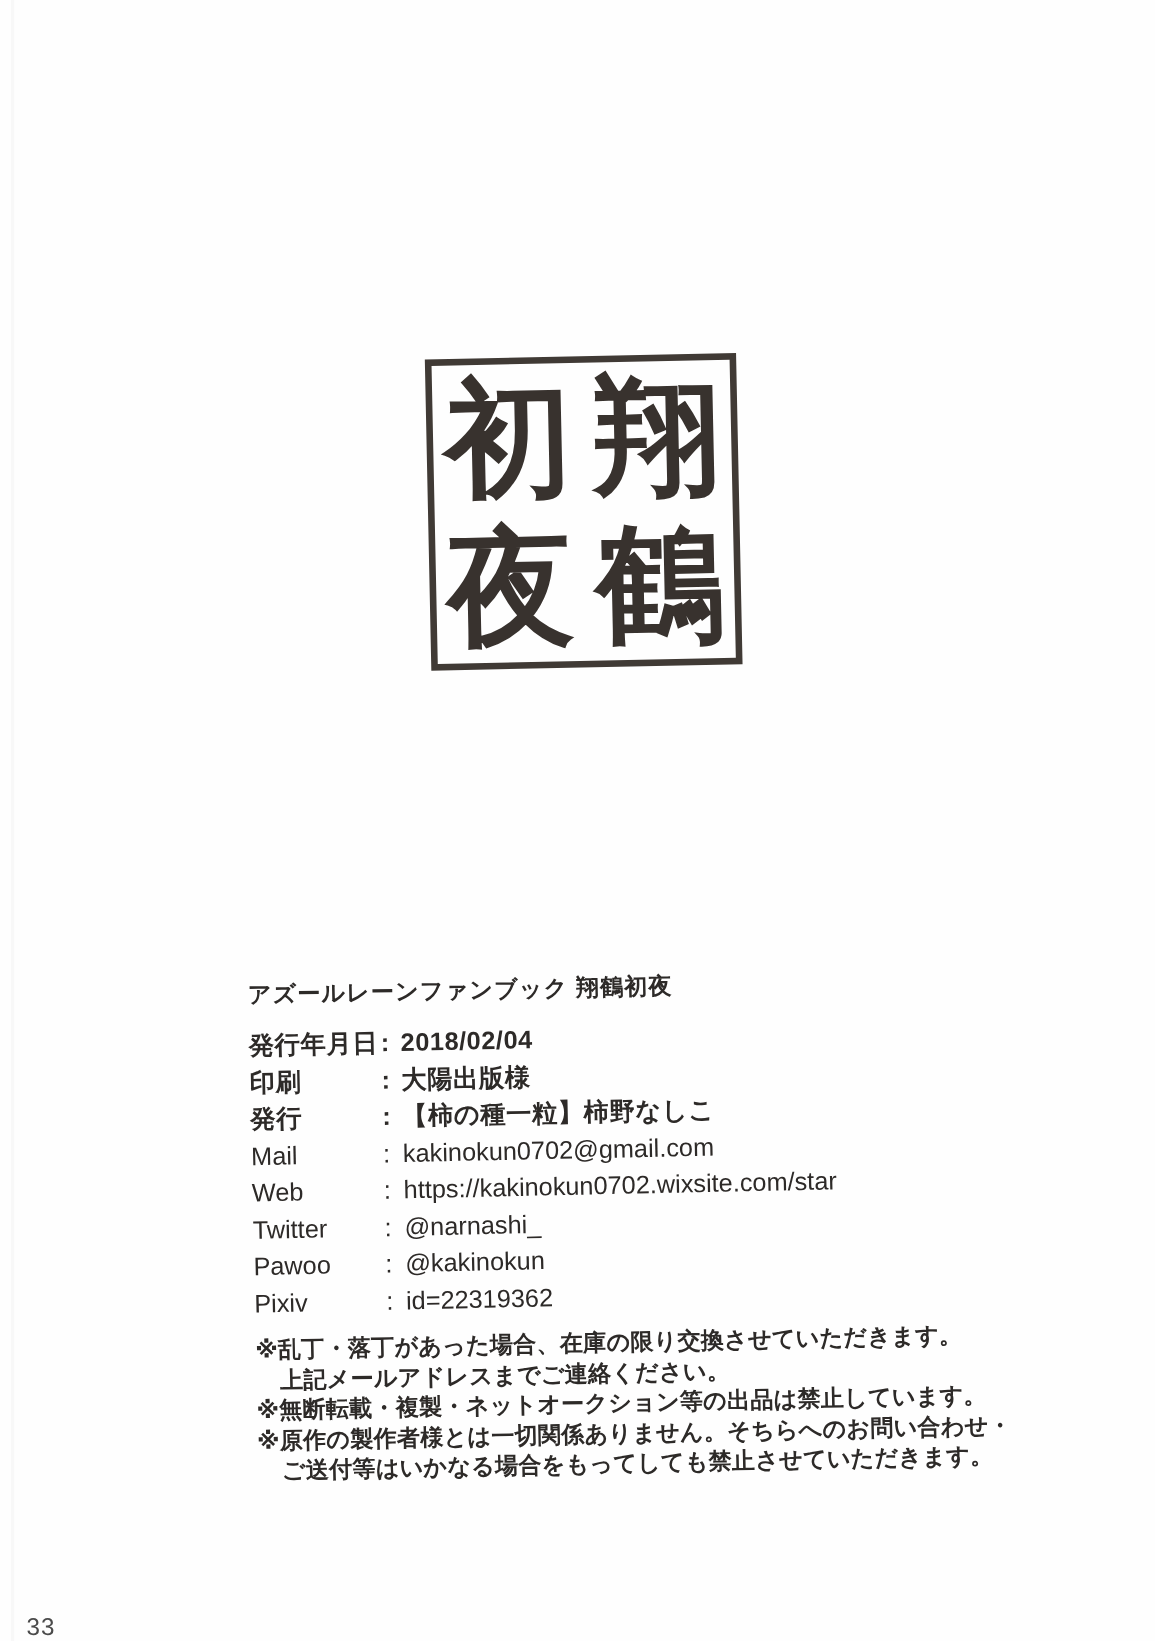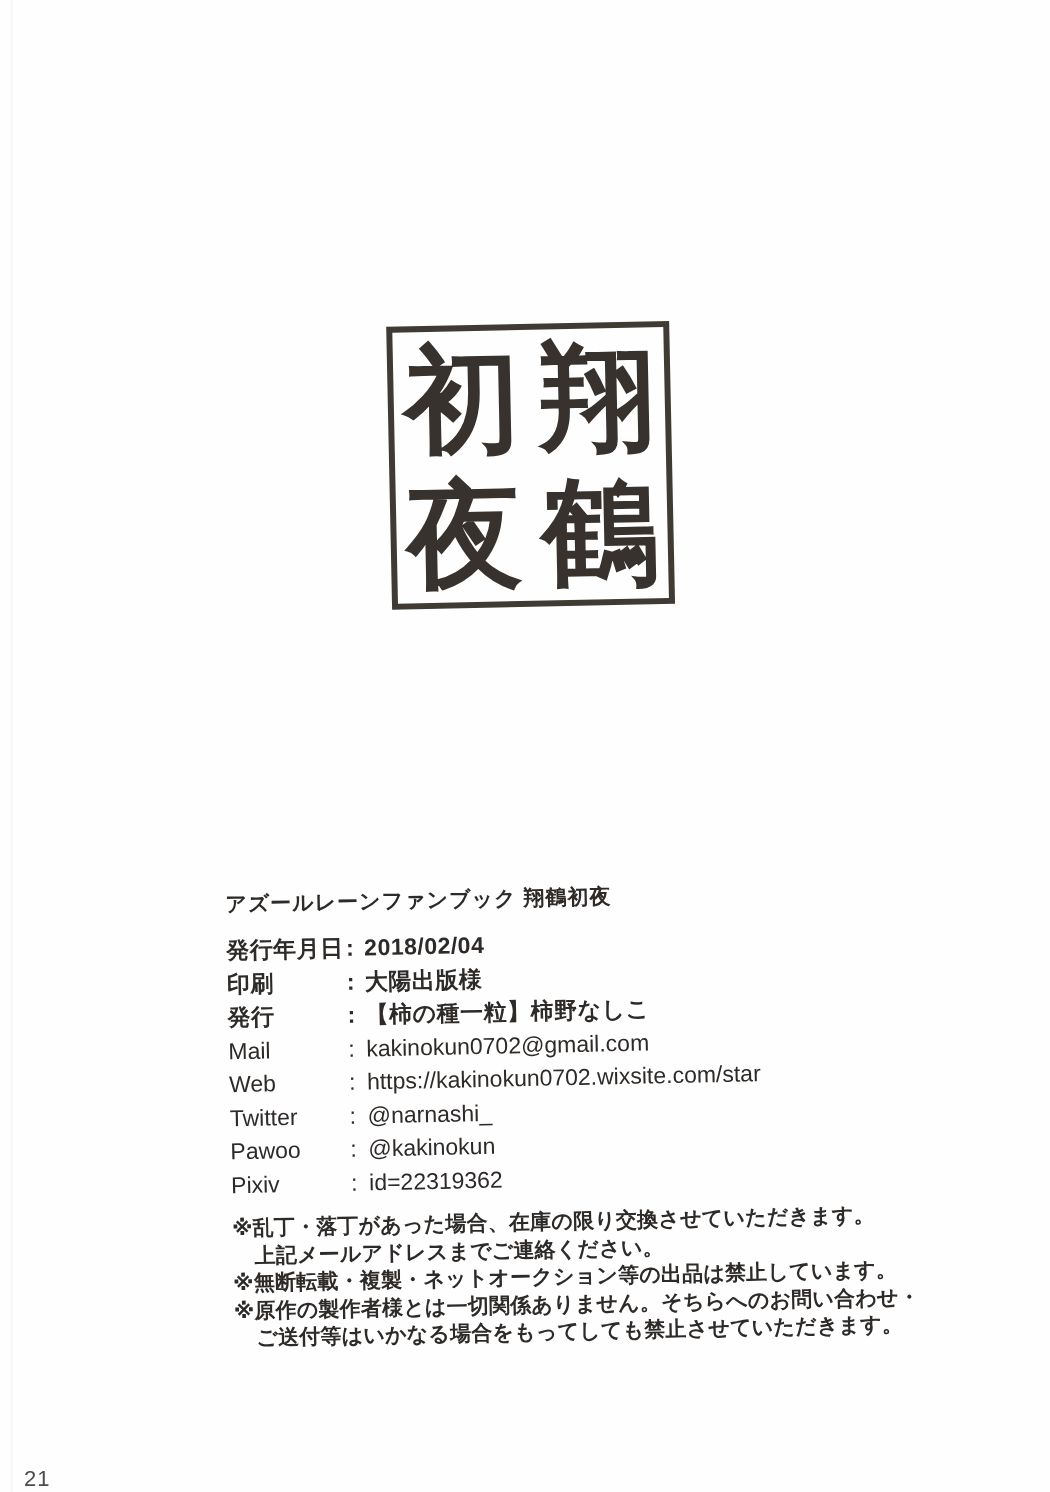"21" div.page-number { text: 21 -> 33 }
